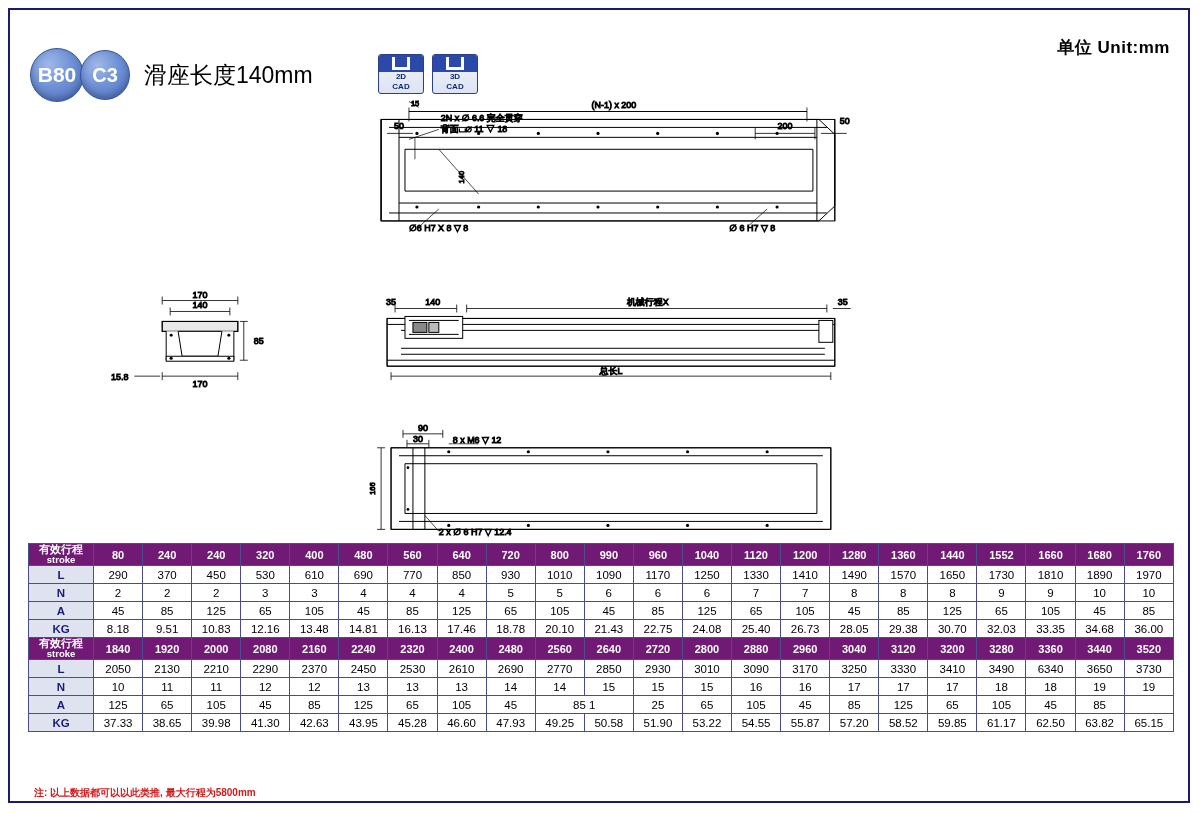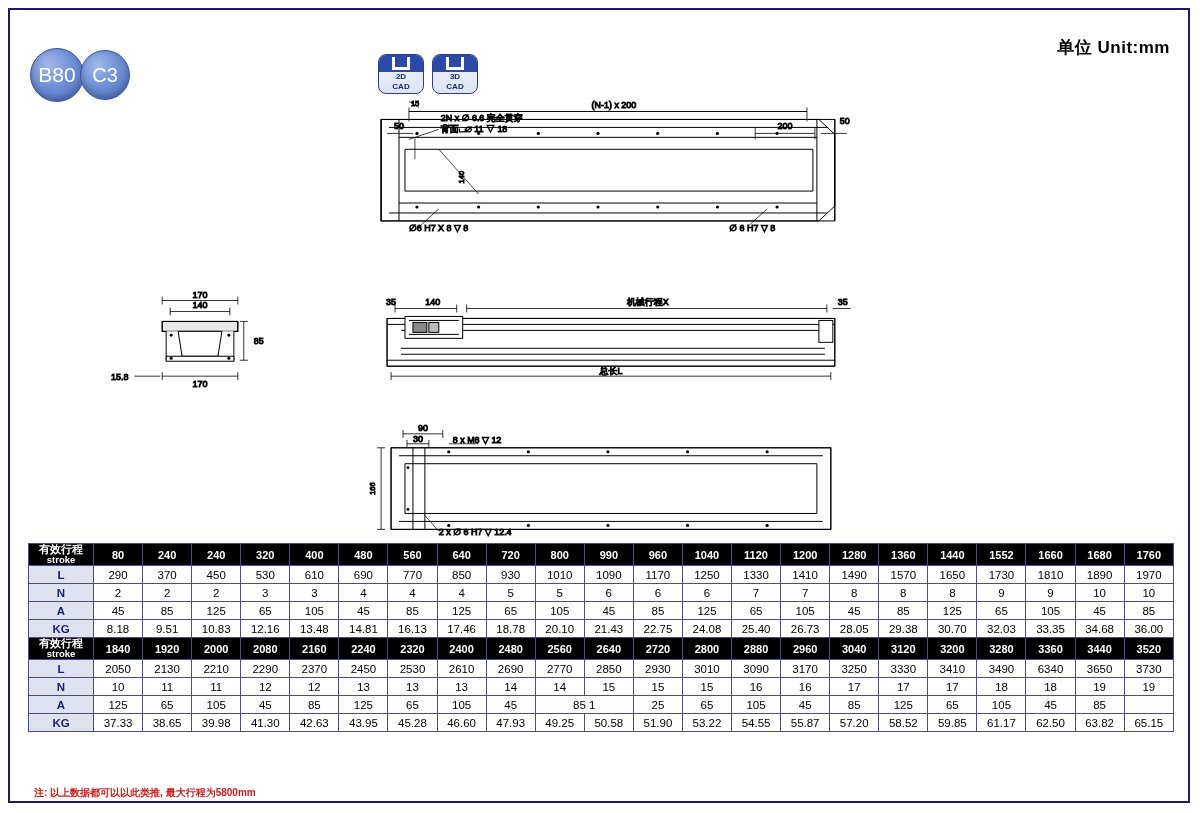"B80" .badge { font-weight: normal -> bold }
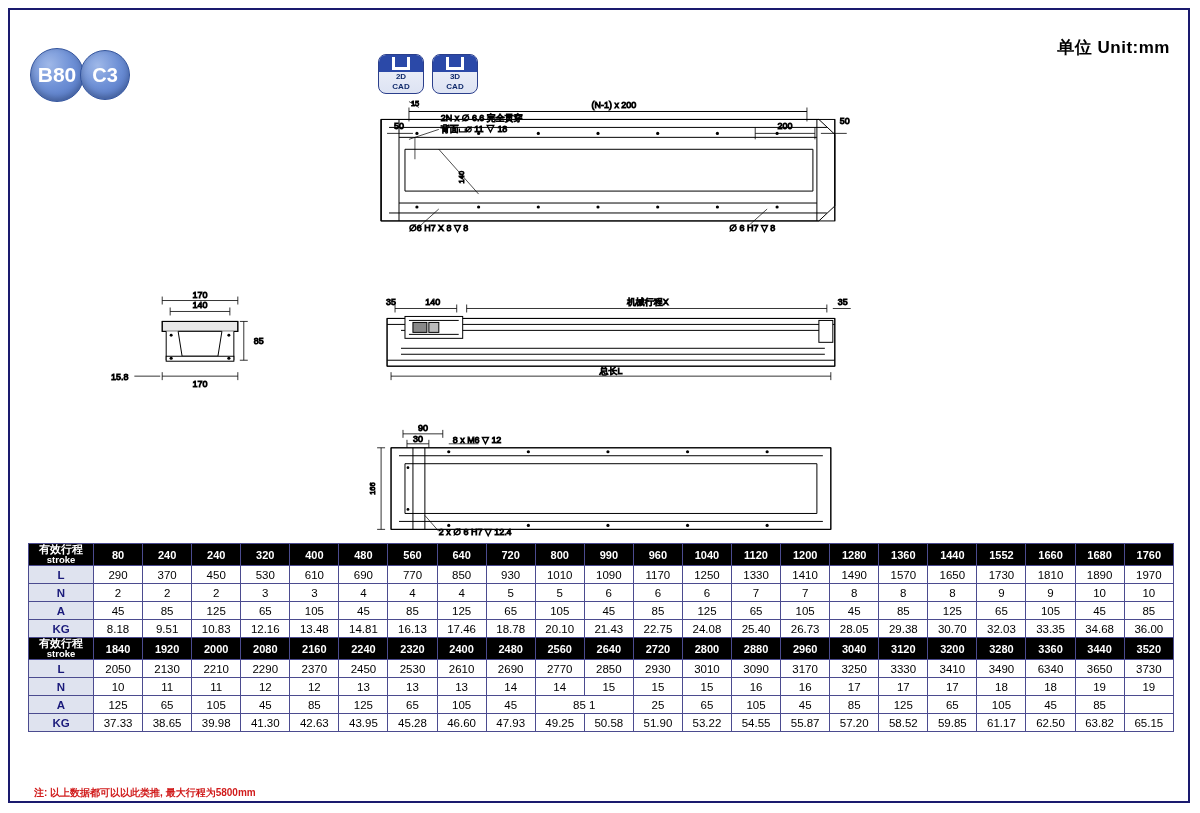"滑座长度140mm" div.title { html: none -> <div>滑座长度140mm</div> }
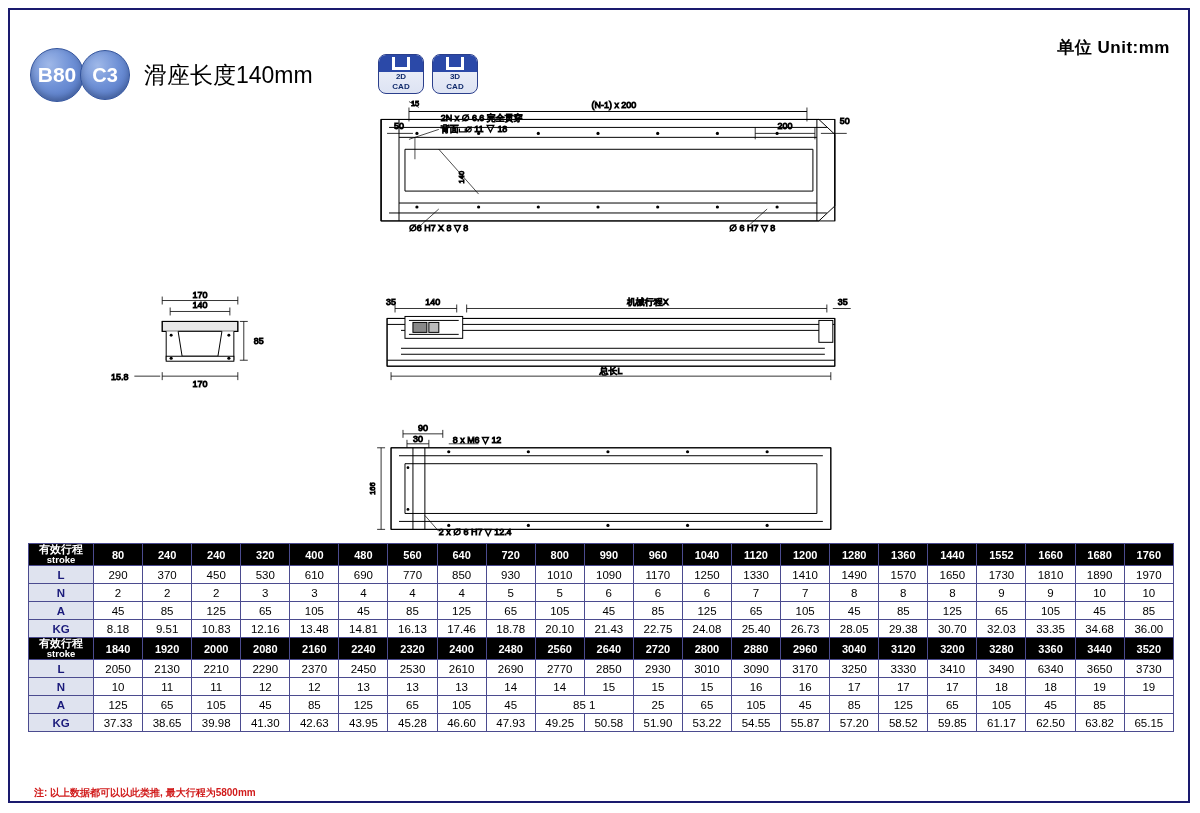"2D" .cadbtn { border-radius: 8px -> 3px }
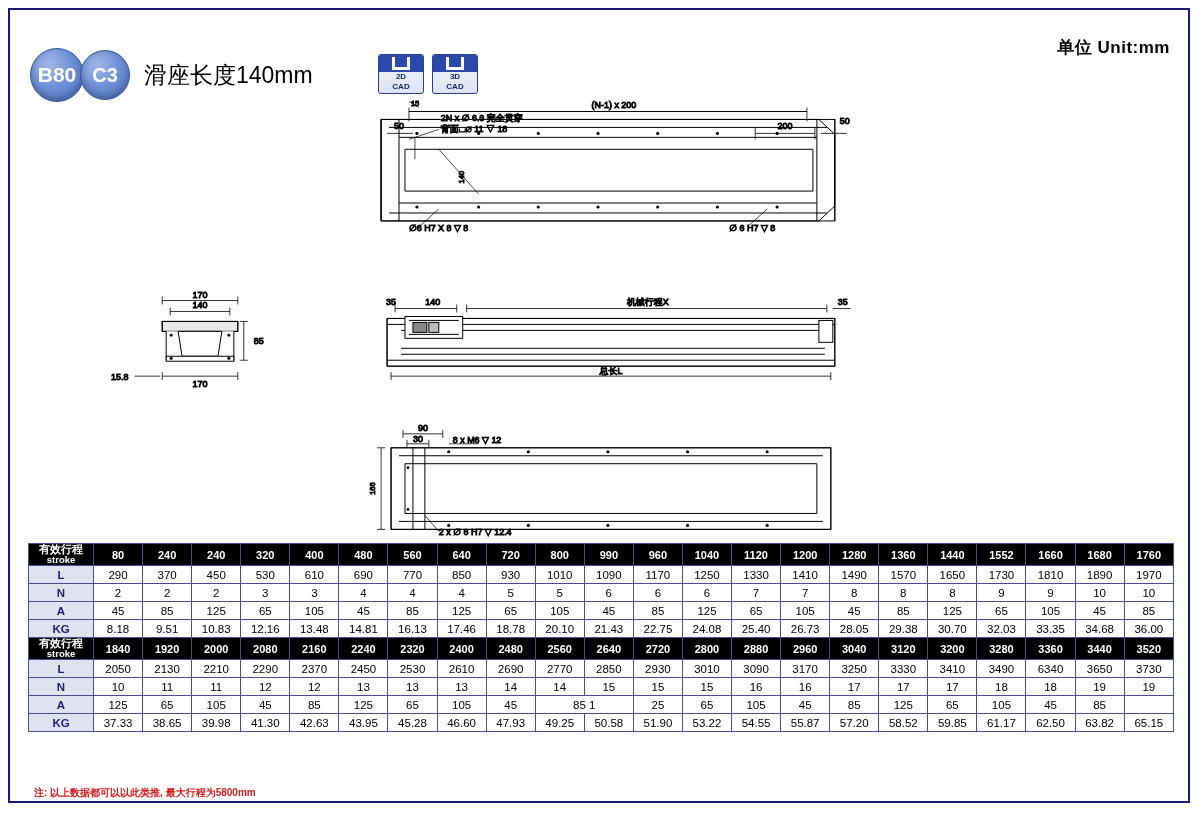"有效行程" td.hdr { background: #000000 -> #701a75 }
